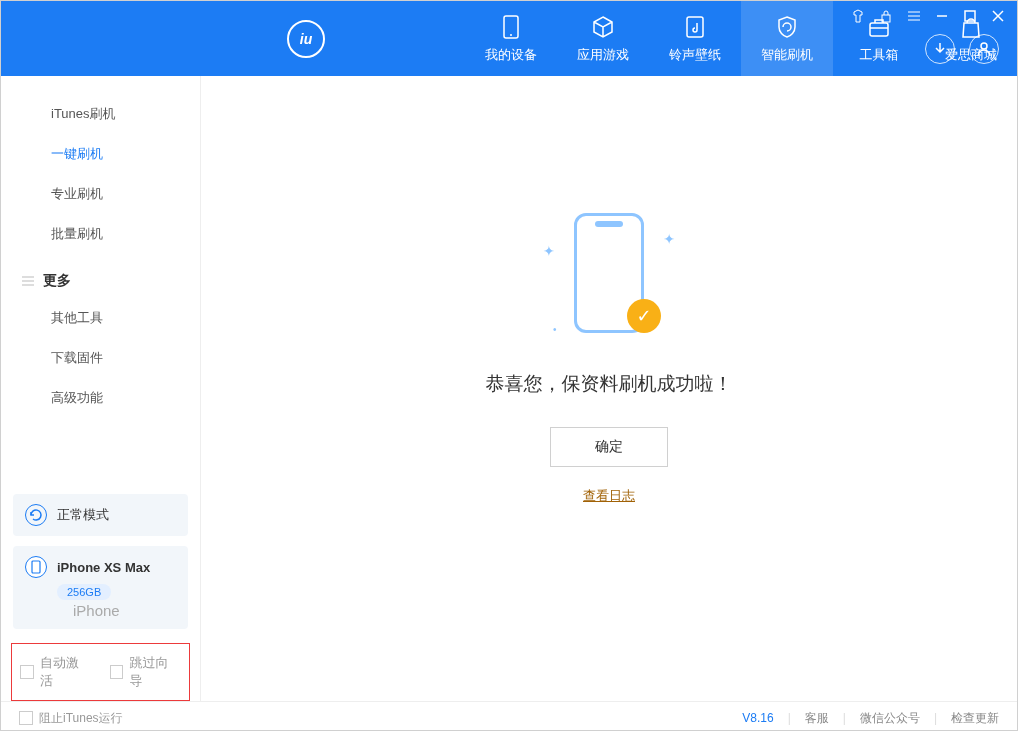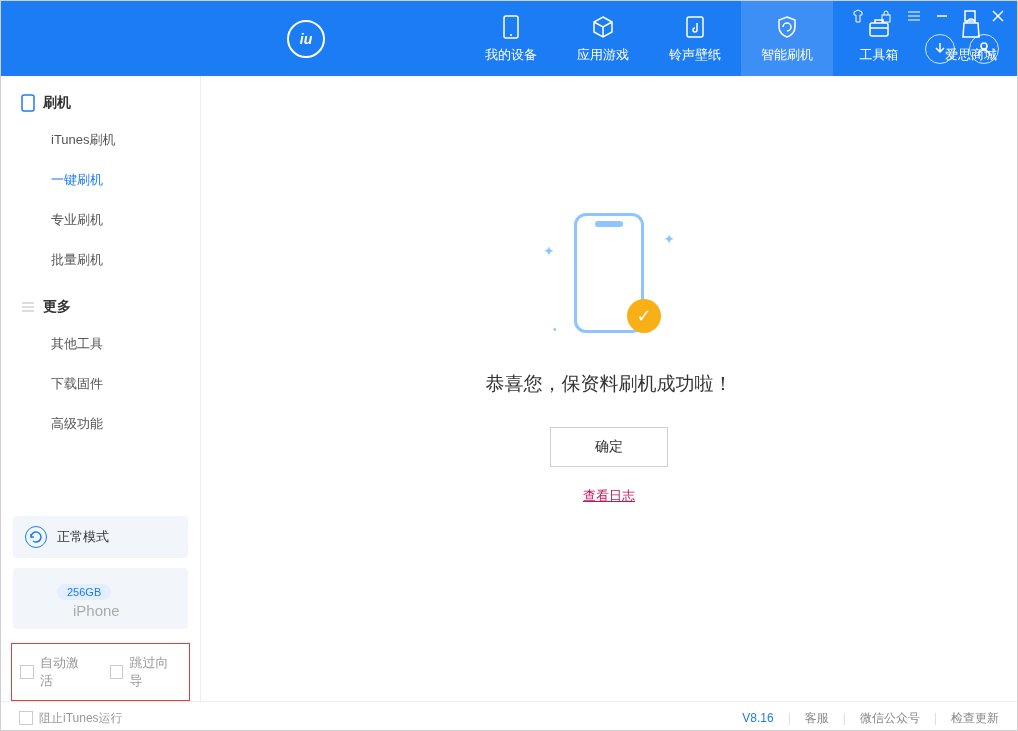"刷机" div.side-header { html: <div> <svg> <rect></rect> </svg> <span>刷机</span> </div> -> none }
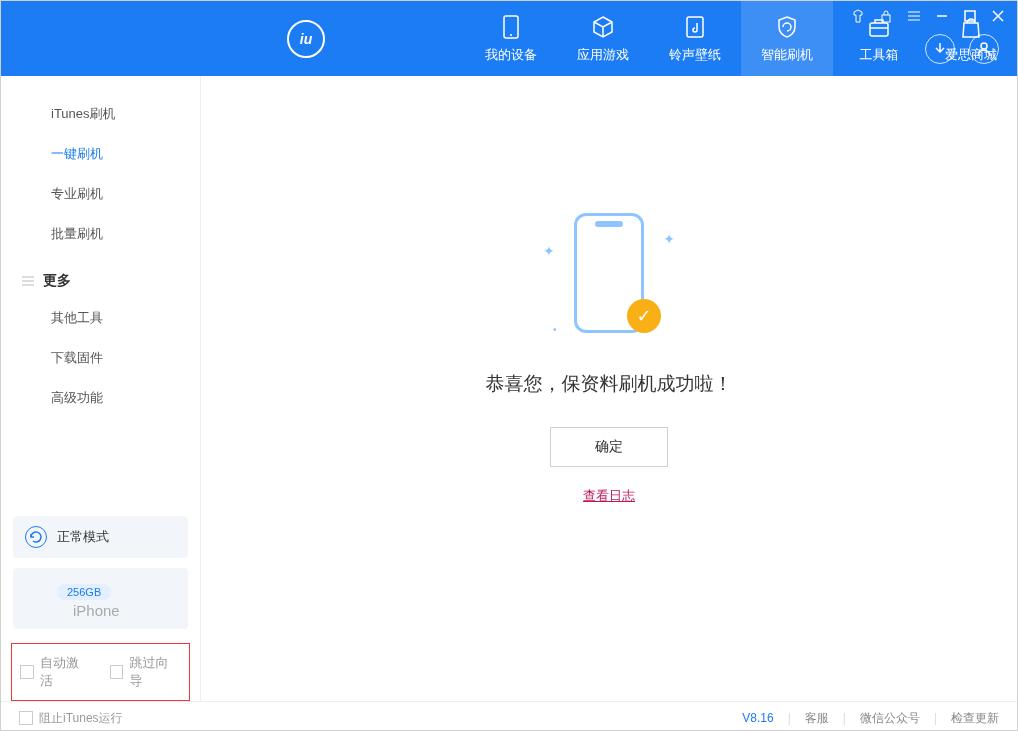"查看日志" .log-link { color: #be185d -> #a16207 }
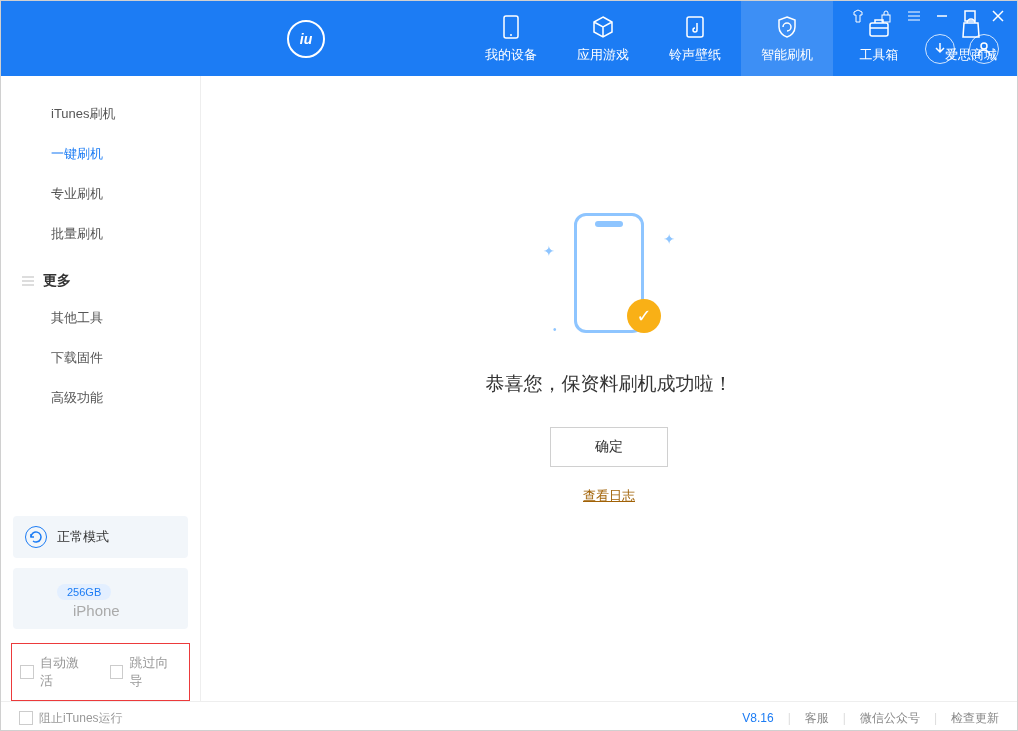"iPhone XS Max" div.dev-row { html: none -> <div> <span> <svg> <rect></rect> </svg> </span> <span>iPhone XS Max</span> </div> }
